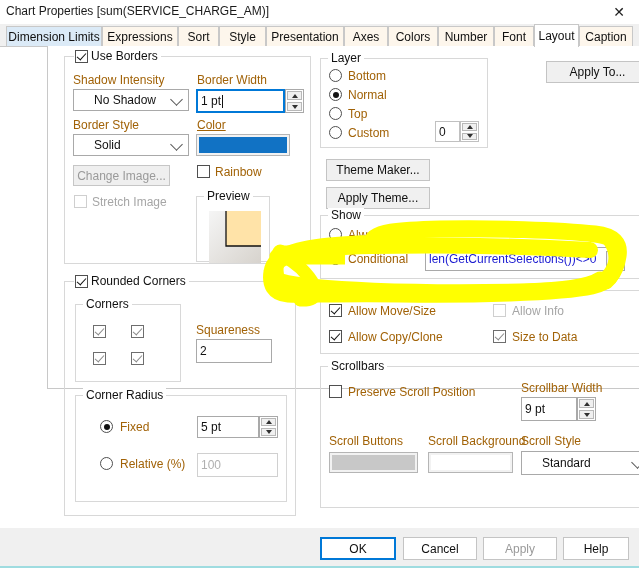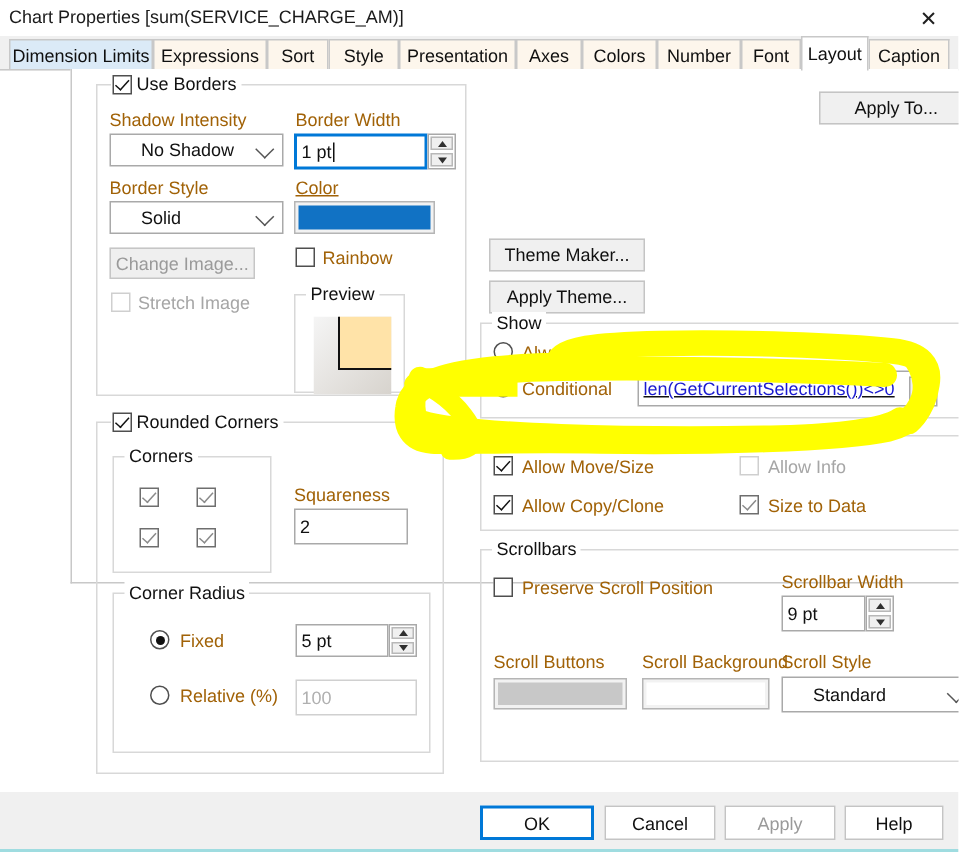"Layer" div.groupbox { html: none -> <div> <div>Layer</div> <div></div> <div>Bottom</div> <div></div> <div>Normal</div> <div></div> <div>Top</div> <div></div> <div>Custom</div> <div> <span>0</span> </div> <div> <div> <div> <span></span> </div> <div> <span></span> </div> </div> </div> </div> }
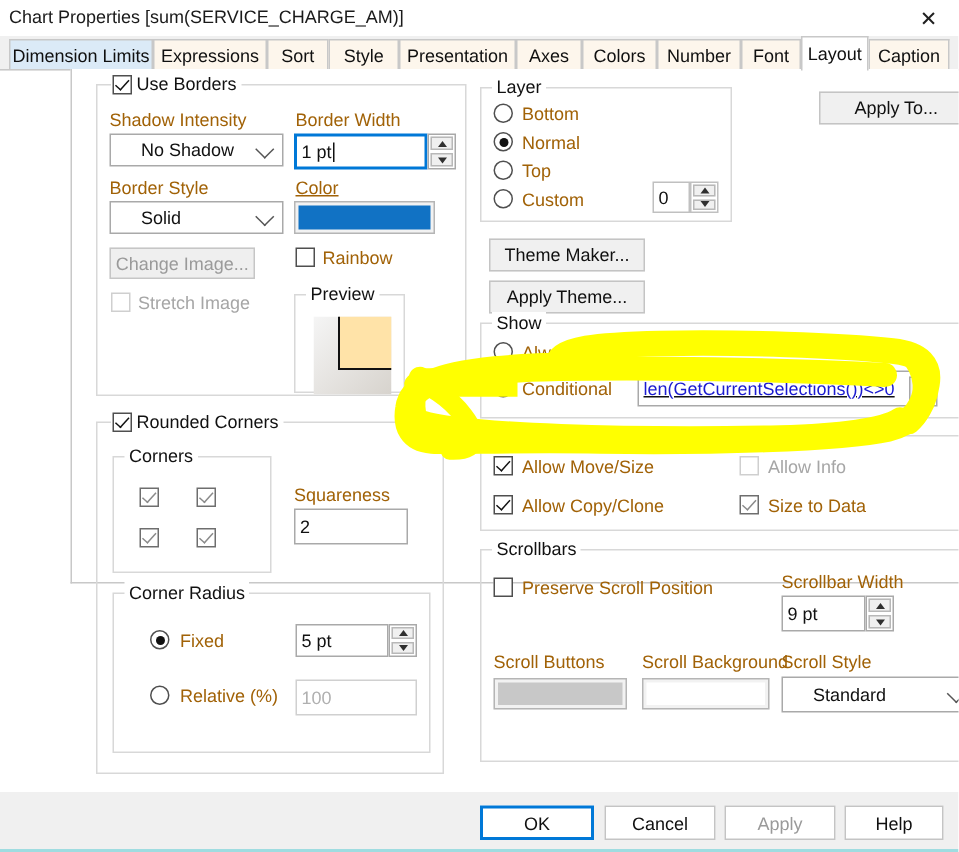"len(GetCurrentSelections())<>0" div.textbox { text-decoration: underline -> none }
